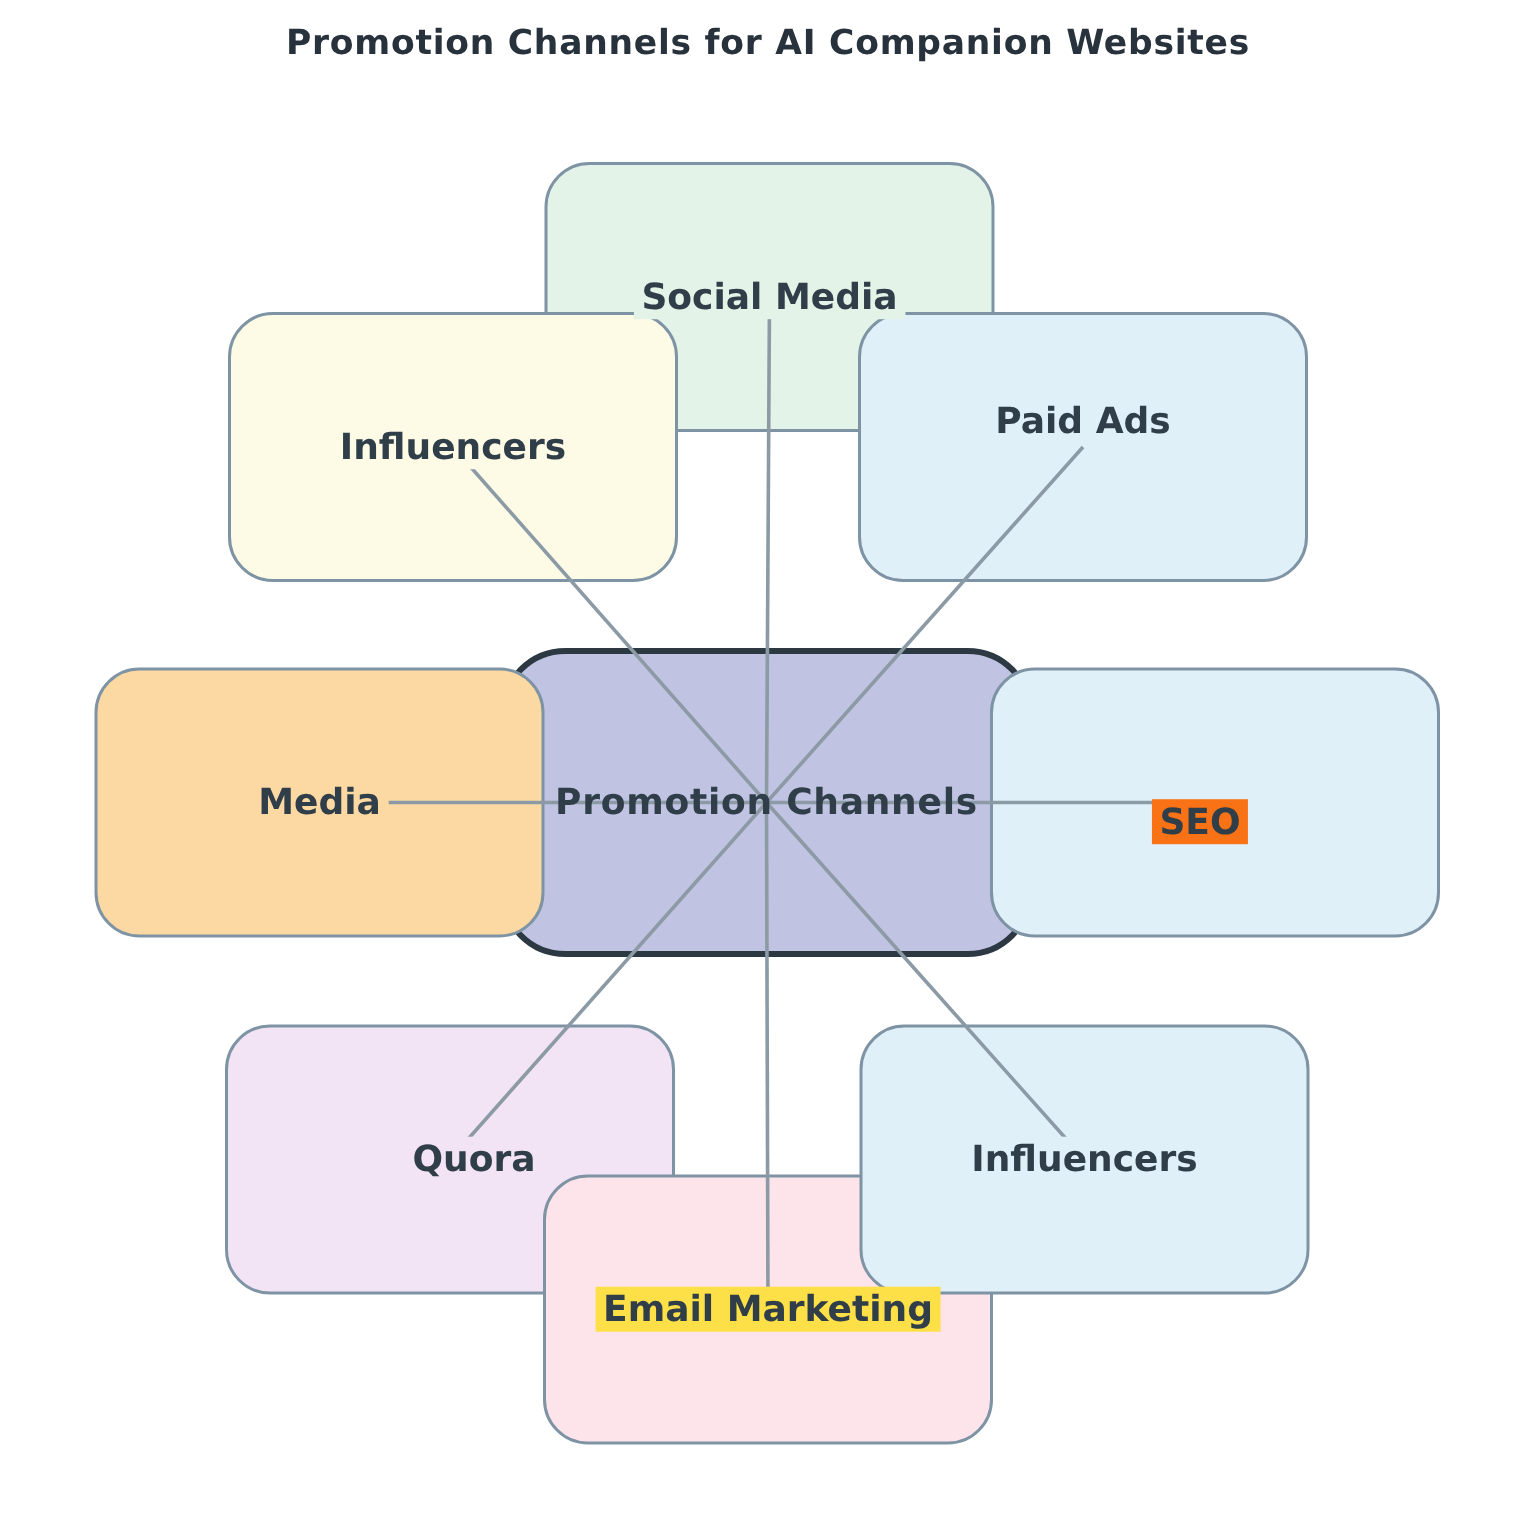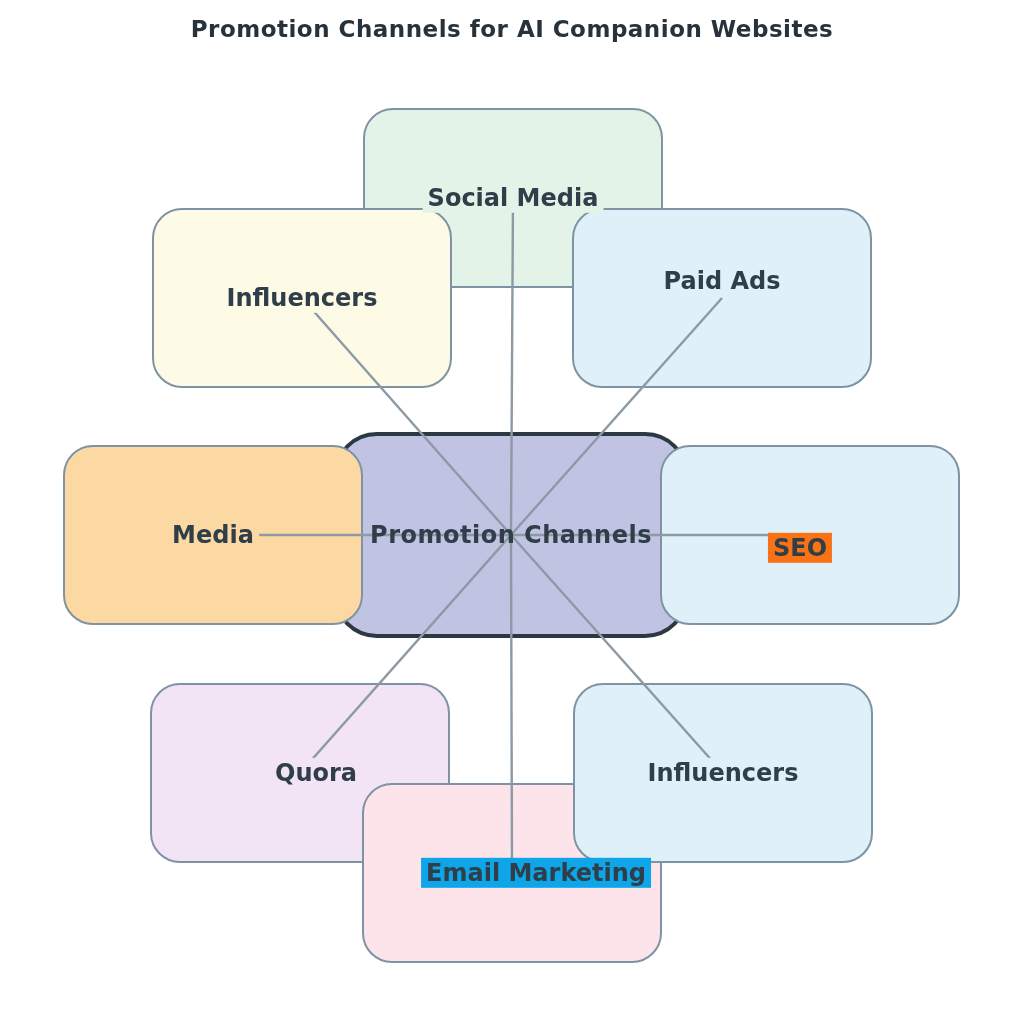"Email Marketing" div.node-label { background: #0ea5e9 -> #fde047; margin-left: 24px -> none }
